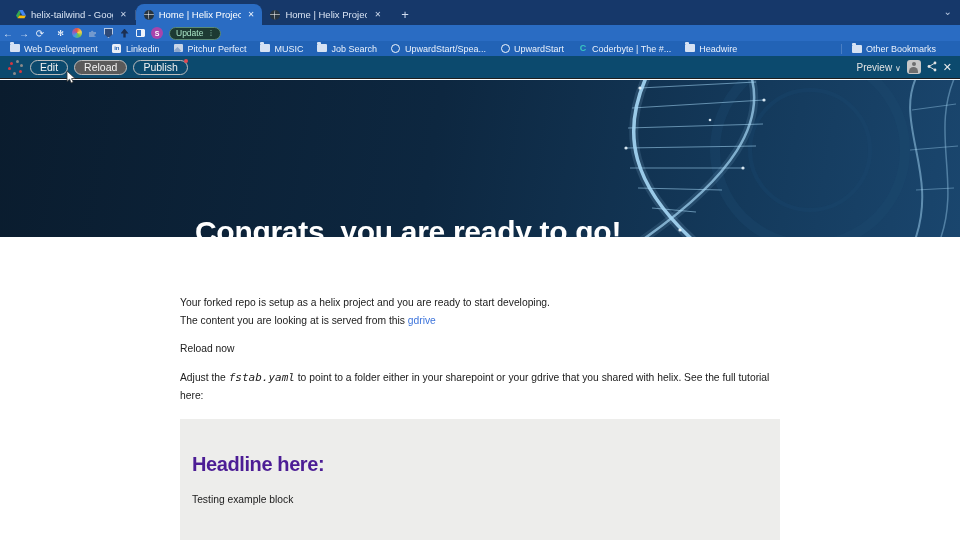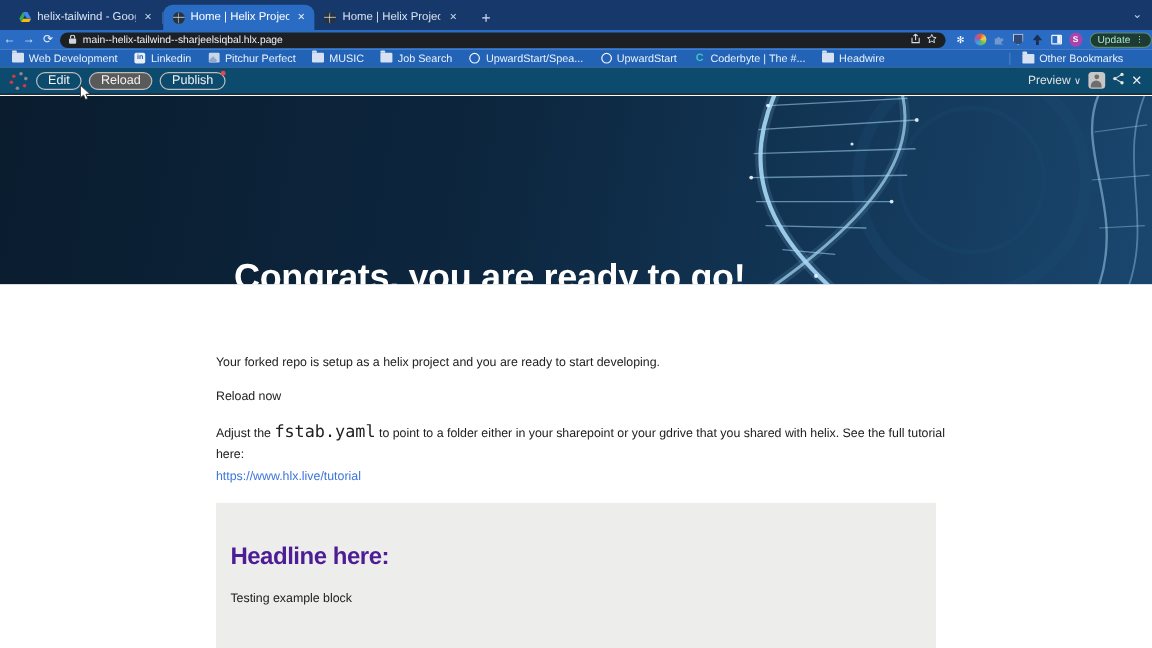"main--helix-tailwind--sharjeelsiqbal.hlx" div.urlbox { html: <div> <svg> <rect></rect> <path></path> </svg> <span>main--helix-tailwind--sharjeelsiqbal.hlx.page</span> <span> <svg> <path></path> </svg> </span> <span> <svg> <path></path> </svg> </span> </div> -> none }
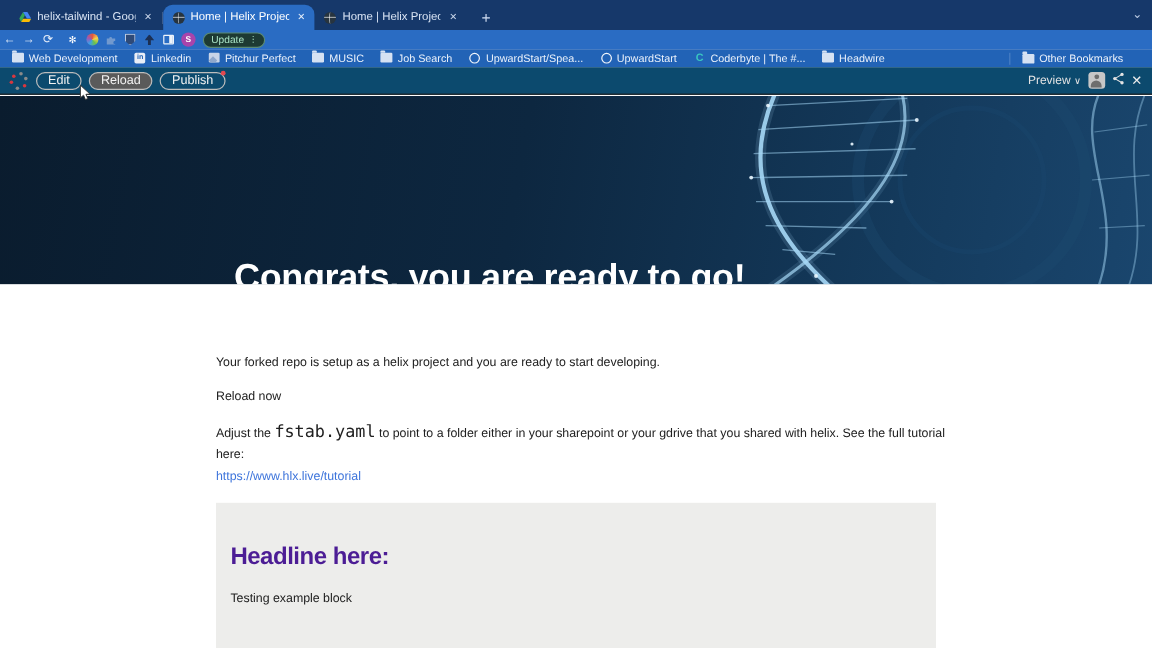"The content you are looking" p { html: none -> <p><span>The content you are looking at is served from this </span><a>gdrive</a></p> }
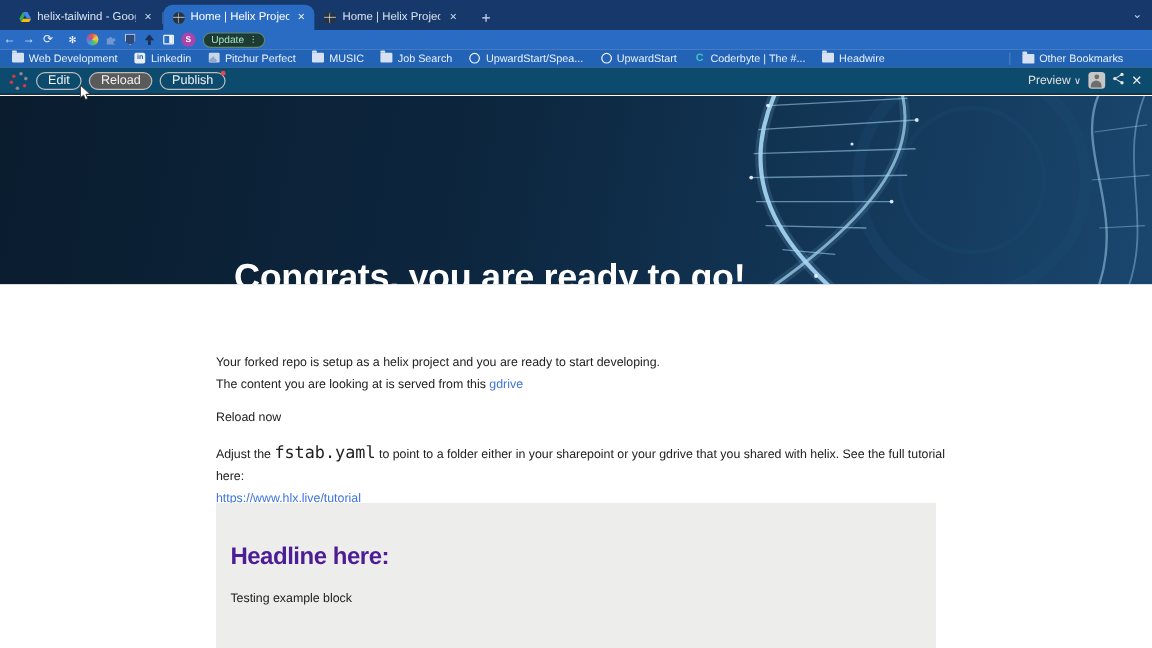"fstab.yaml" code.mono { font-size: 14px -> 11px; font-style: none -> italic }
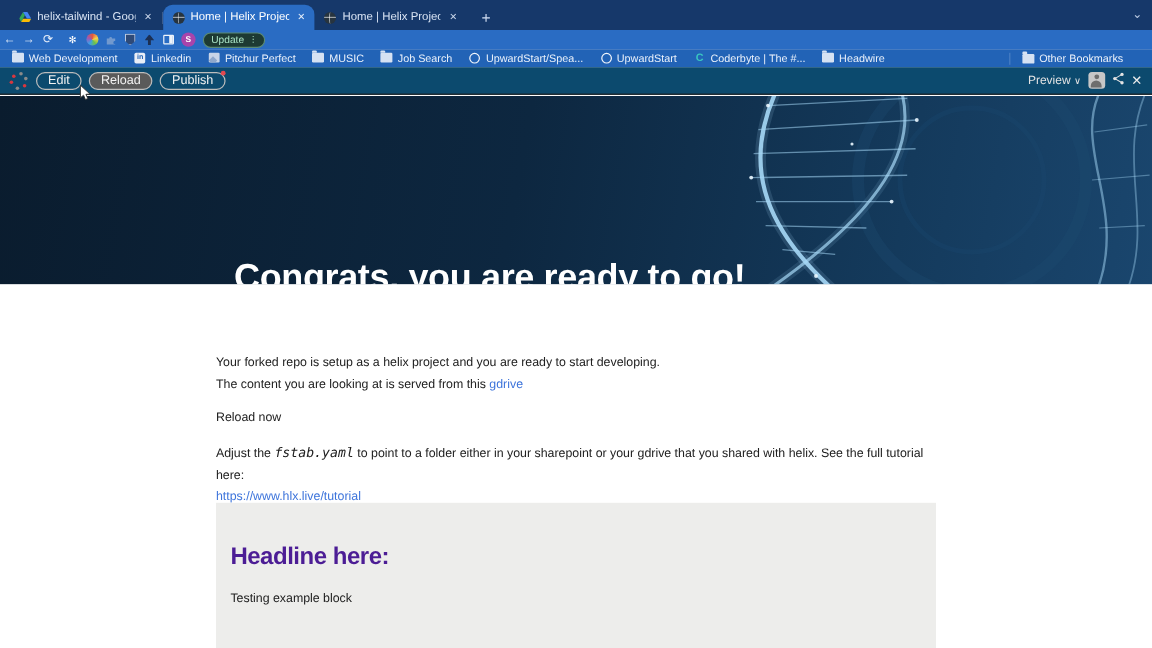"https://www.hlx.live/tutorial" p { html: <p><a>https://www.hlx.live/tutorial</a></p> -> none }
